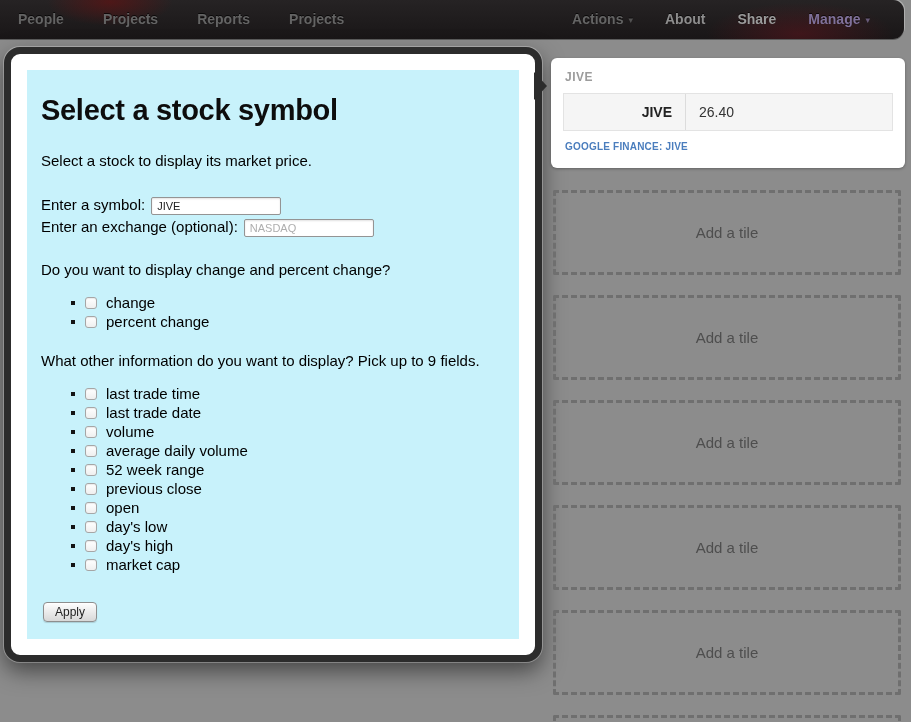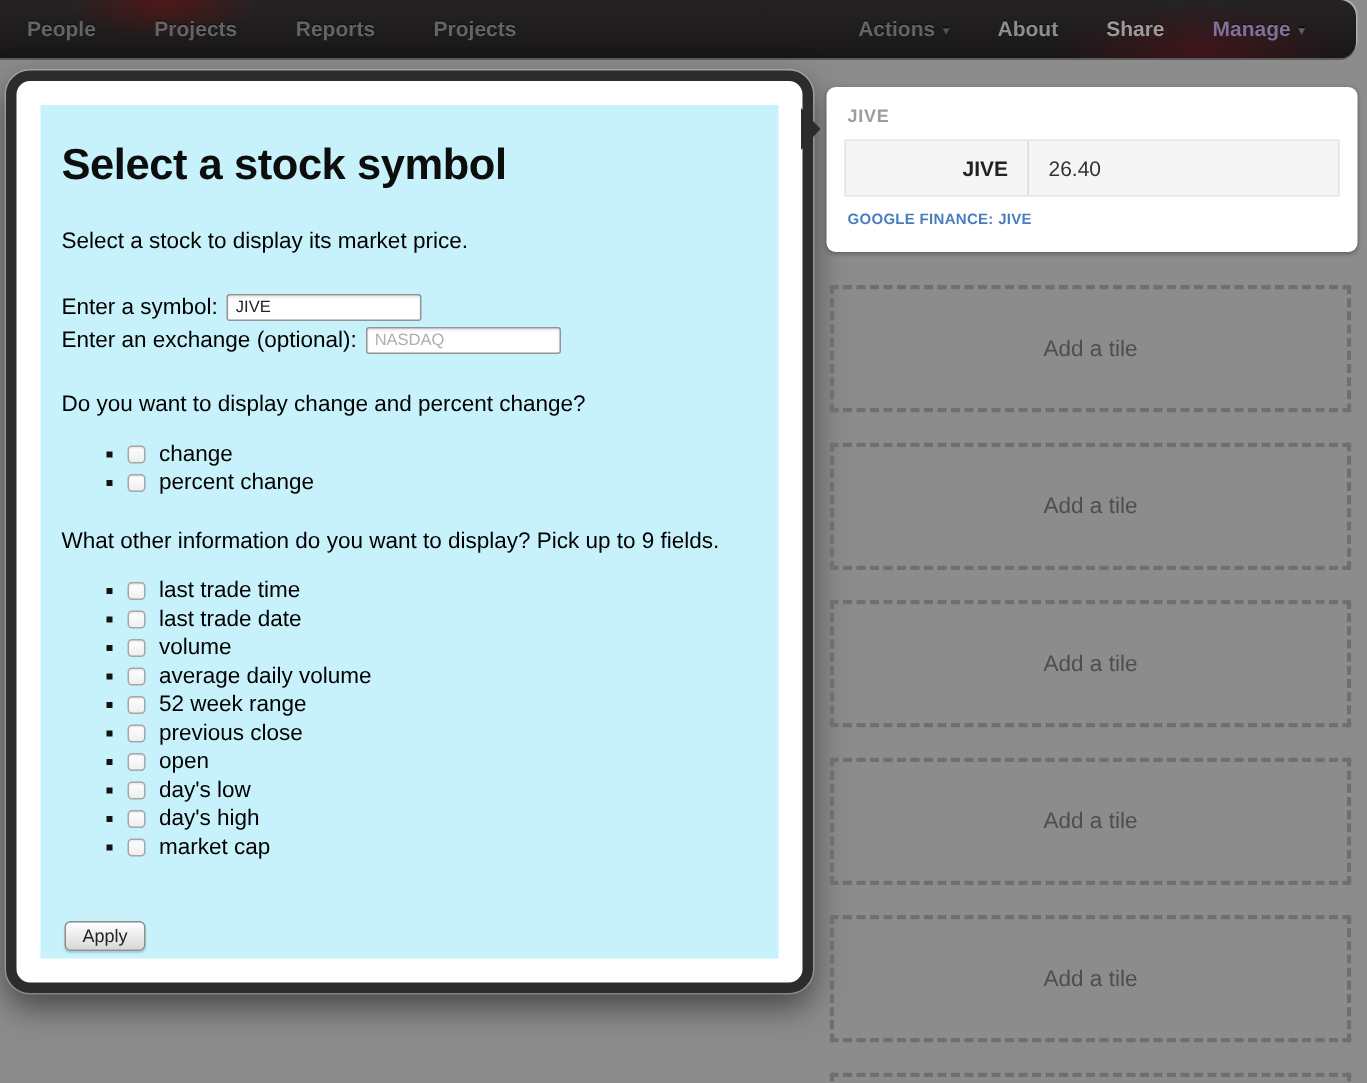"Apply" .apply-btn { margin: 36px 0 0 2px -> 24px 0 0 2px }
